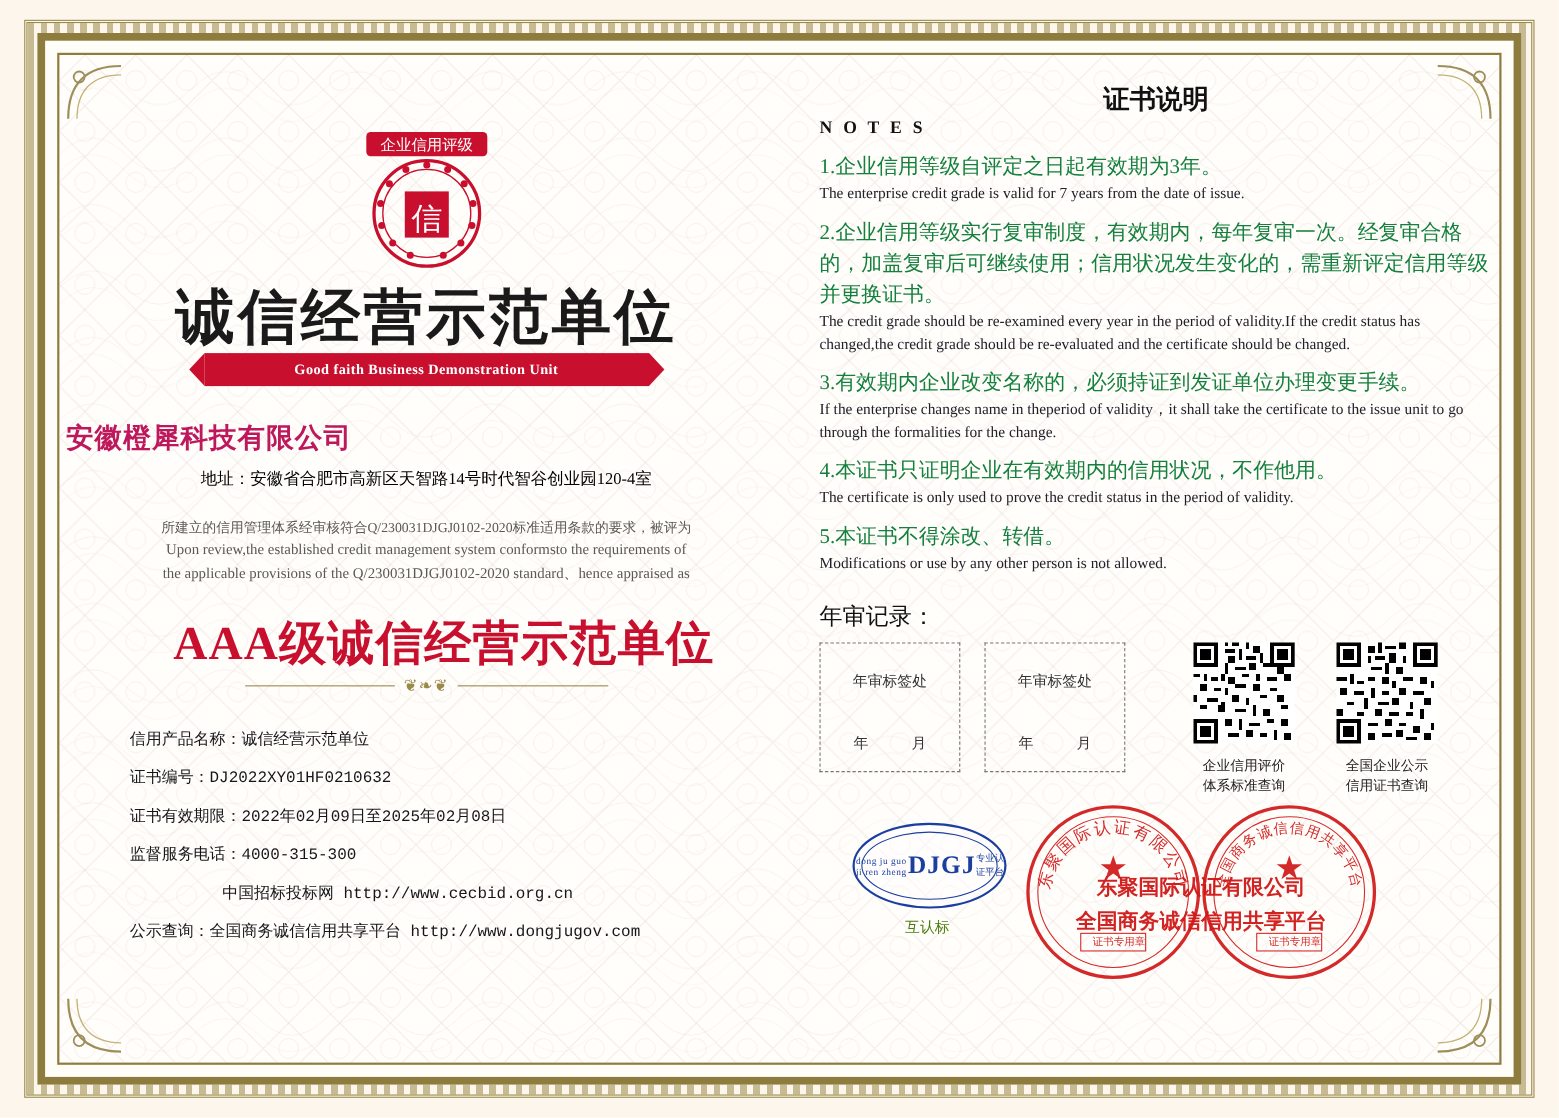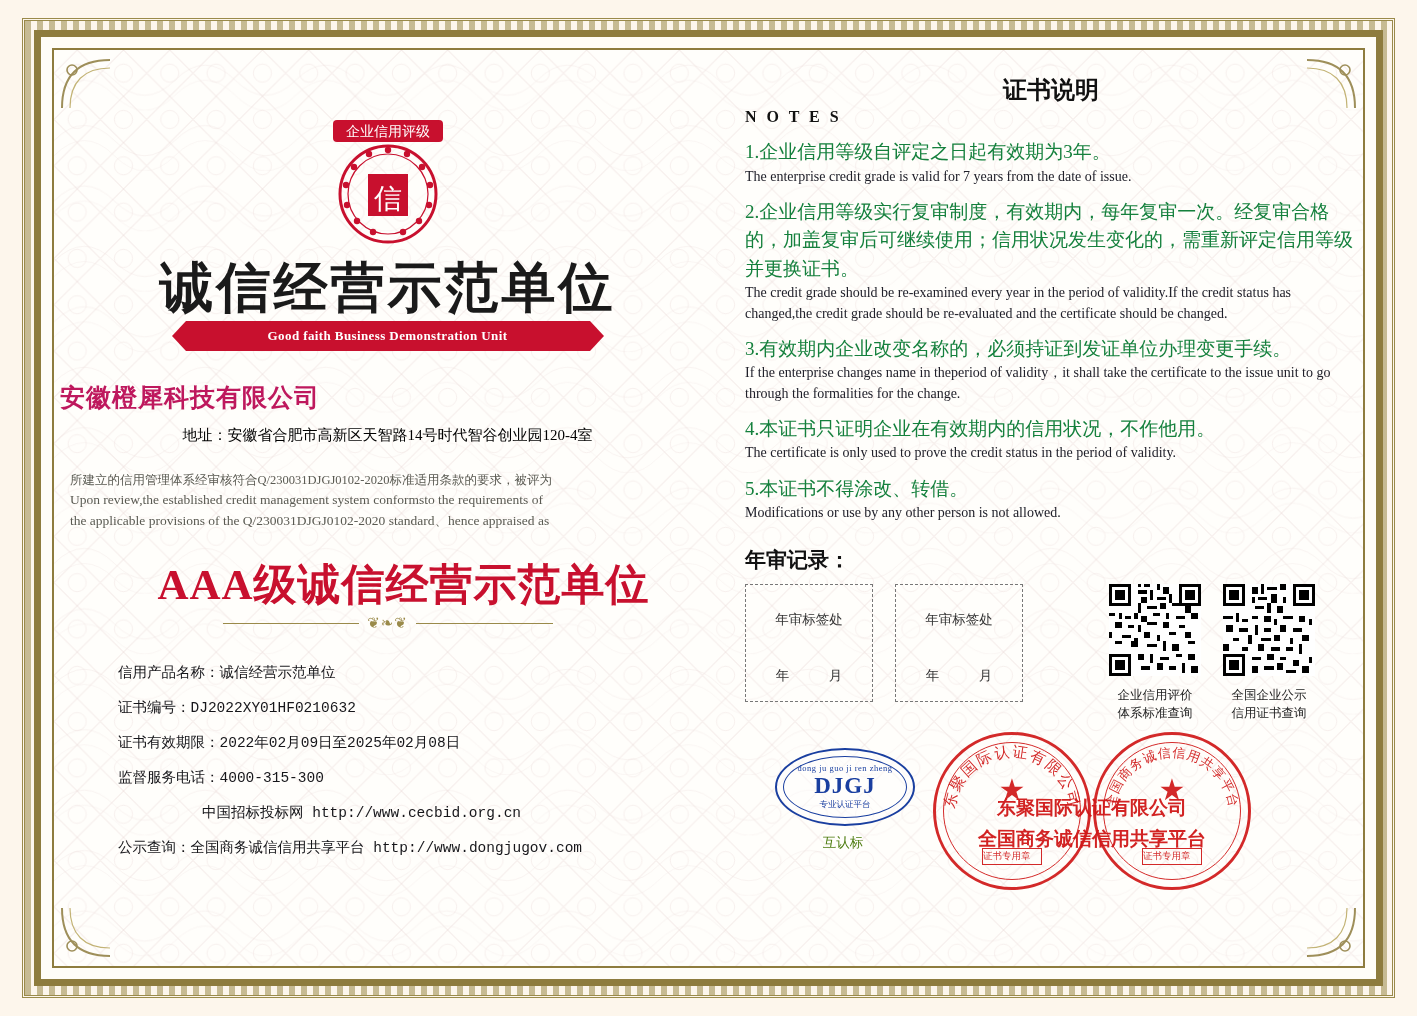"所建立的信用管理体系经审核符合Q/230031DJGJ0102-2020标准适用" .conform { text-align: none -> center }
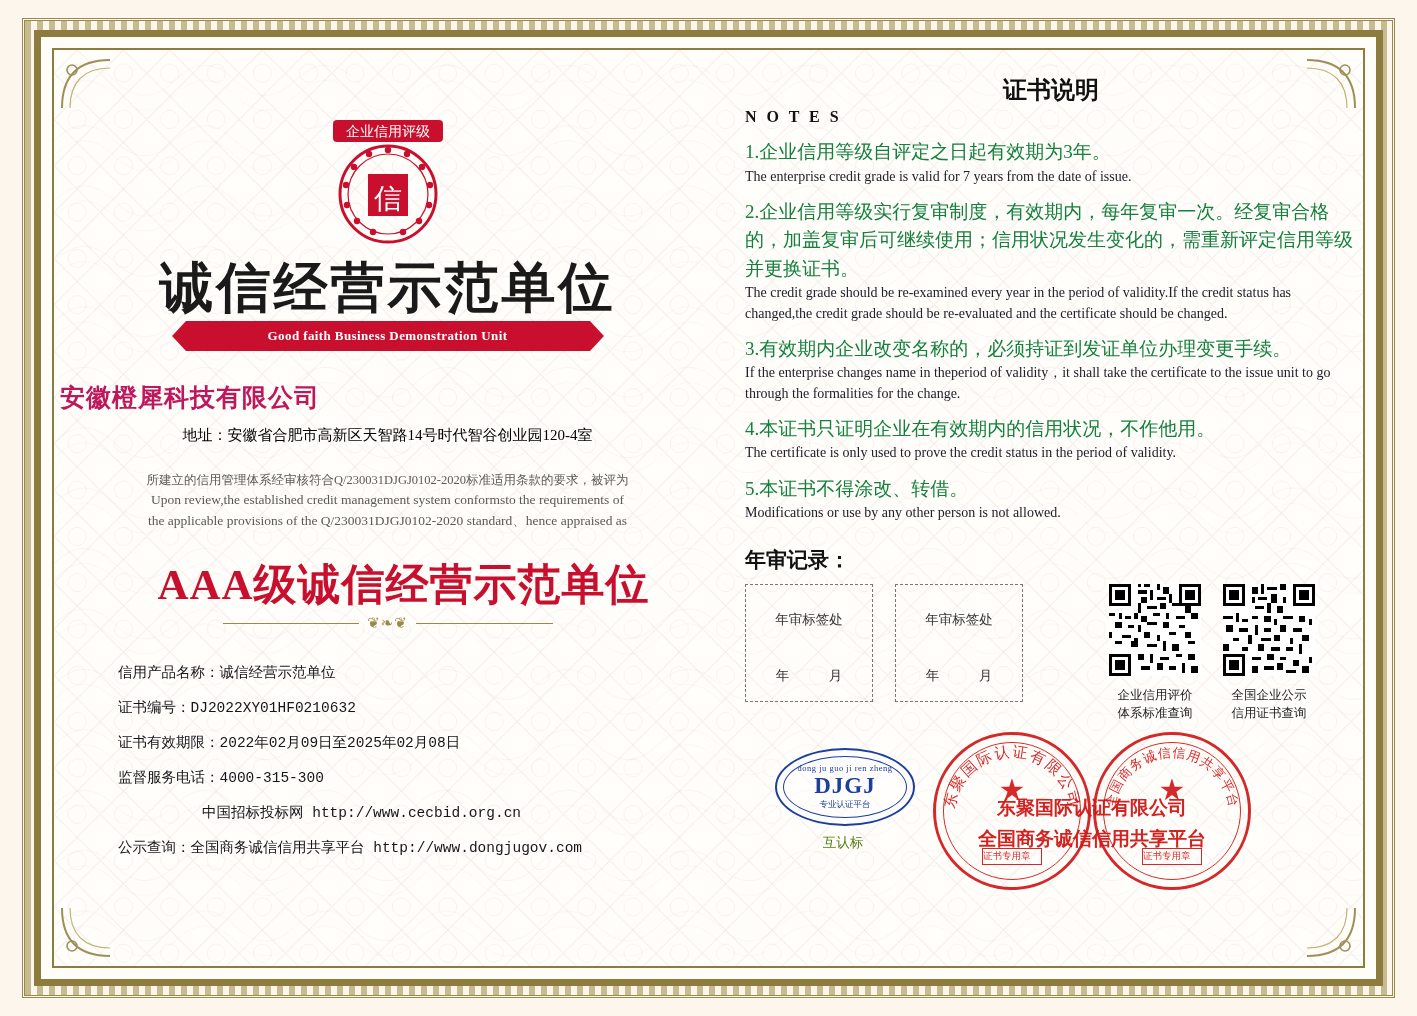"年审记录：" .annual-title { font-weight: bold -> normal }
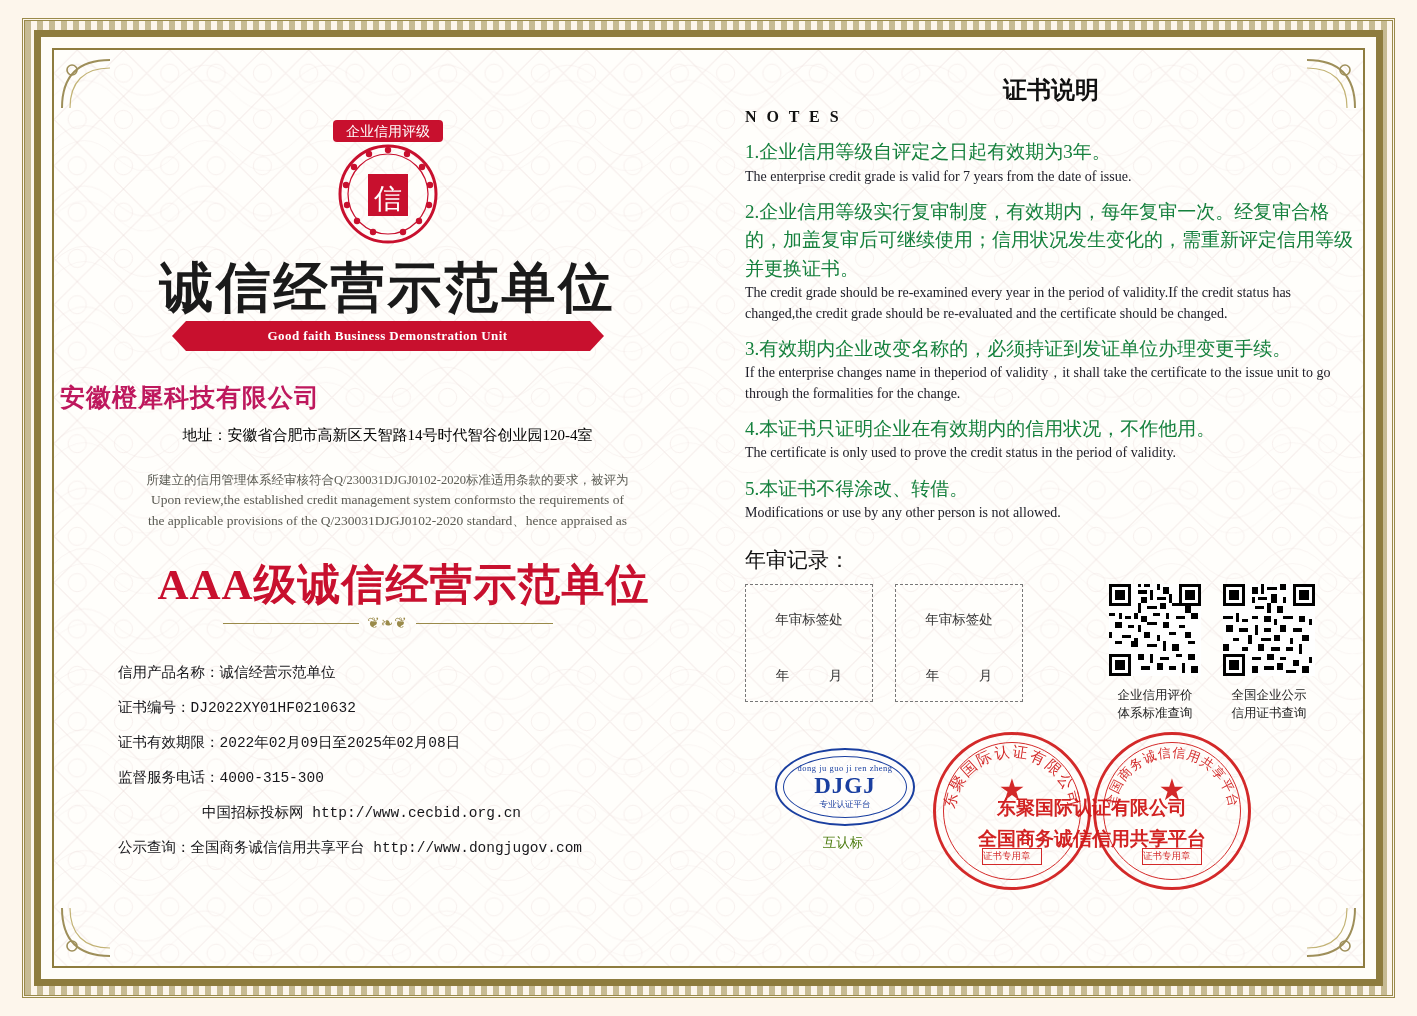"企业信用评价" .qr-wrap { gap: 22px -> 38px; left: 364px -> 340px }
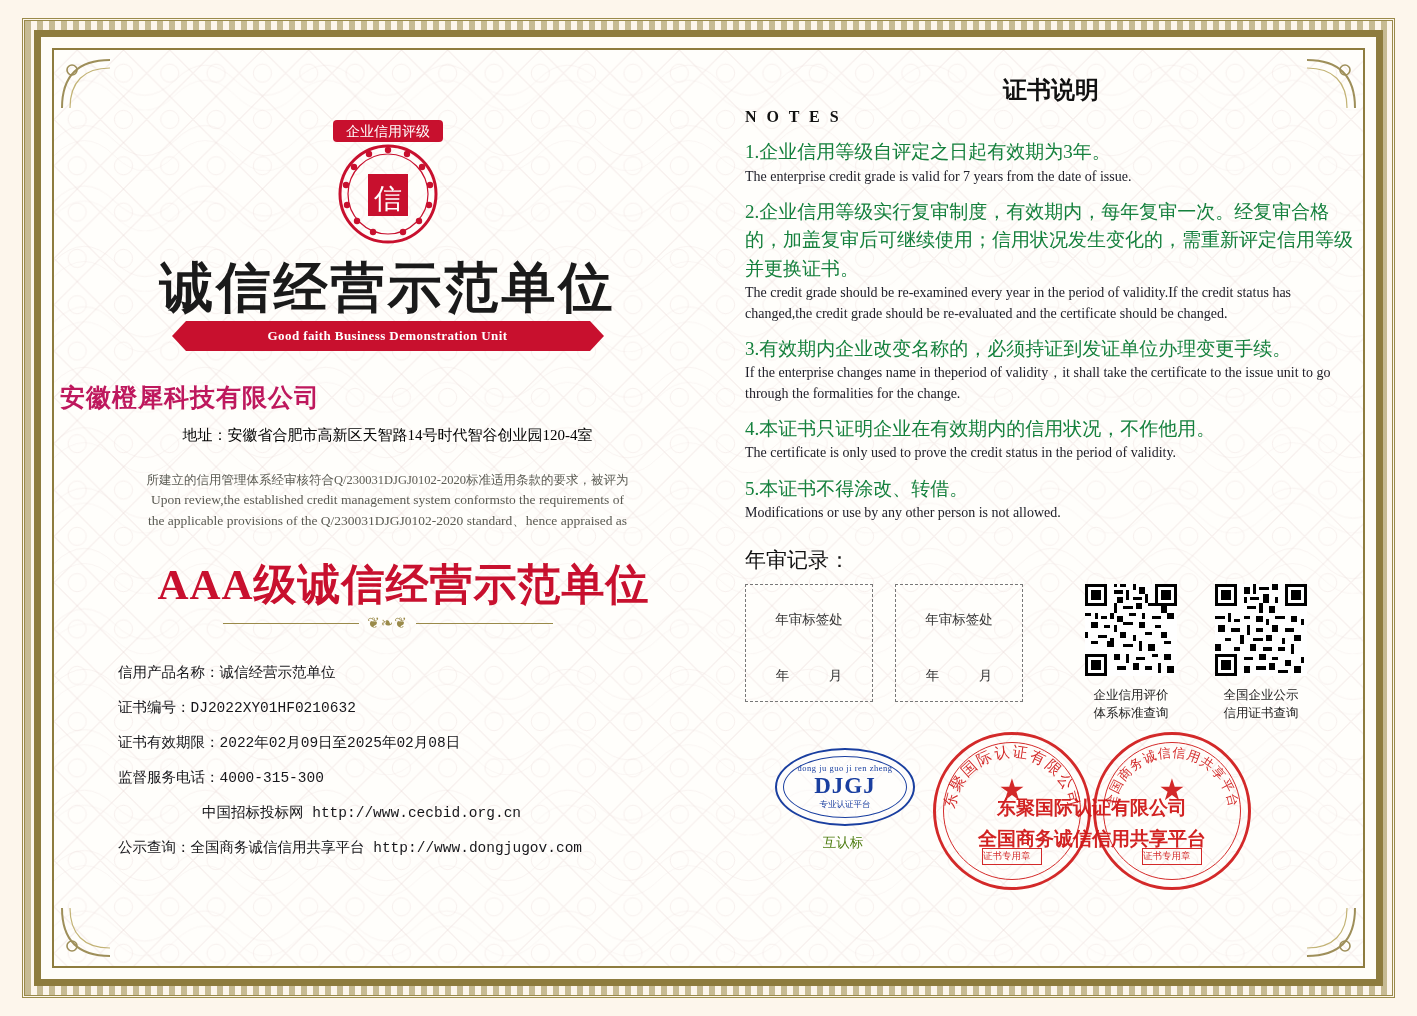"dong ju guo ji ren" .mutual-oval { flex-direction: column -> row }
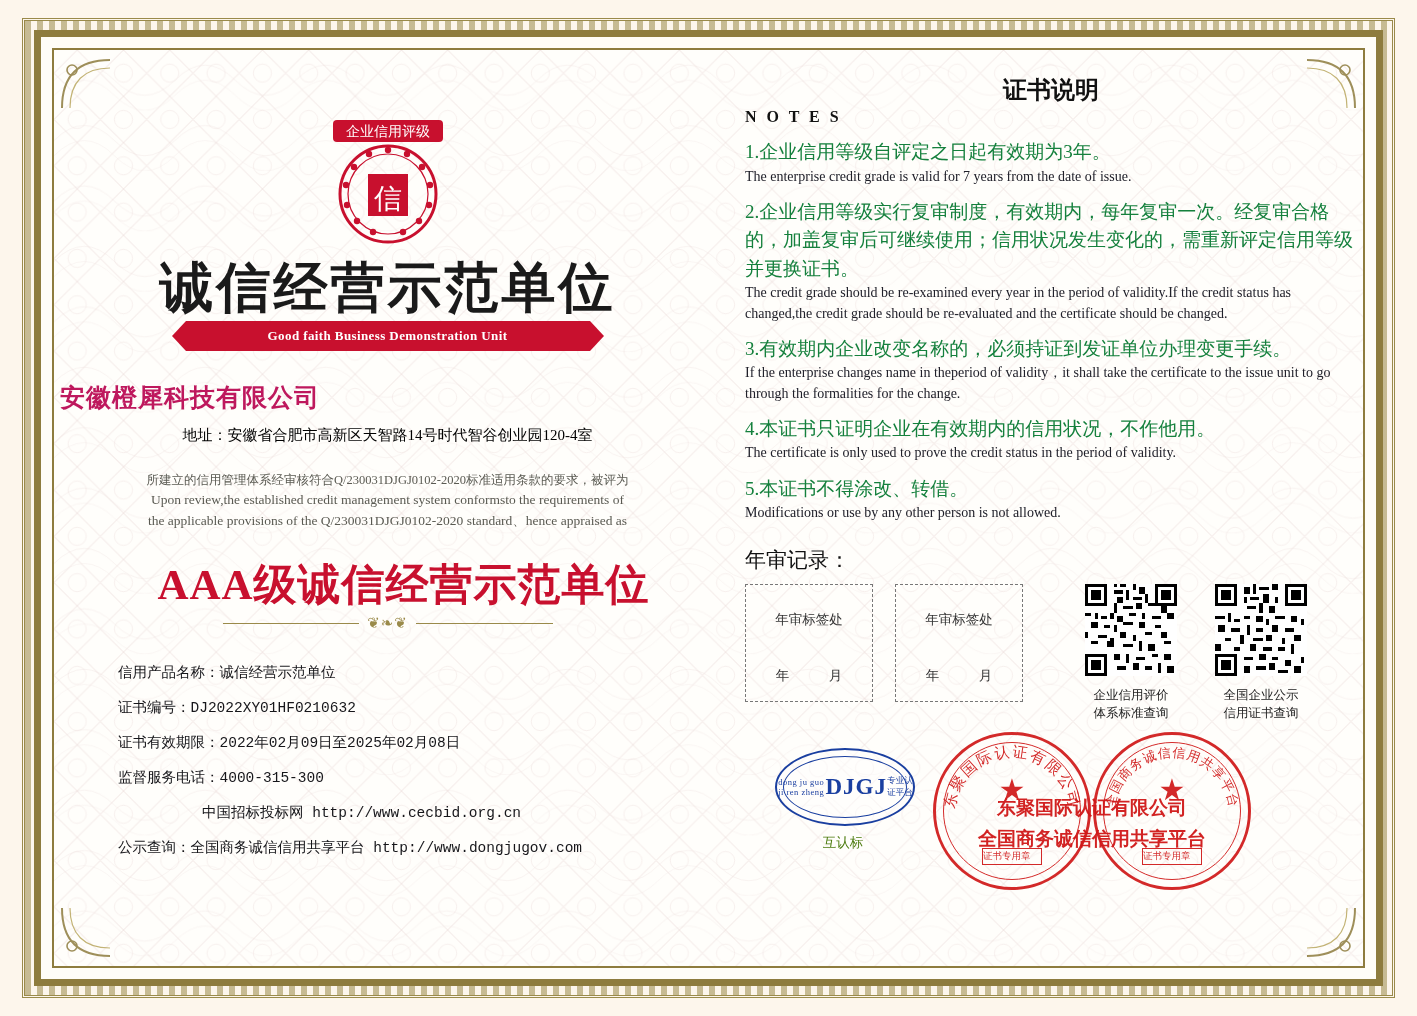"证书专用章" .redseal .bot { text-align: left -> right }
